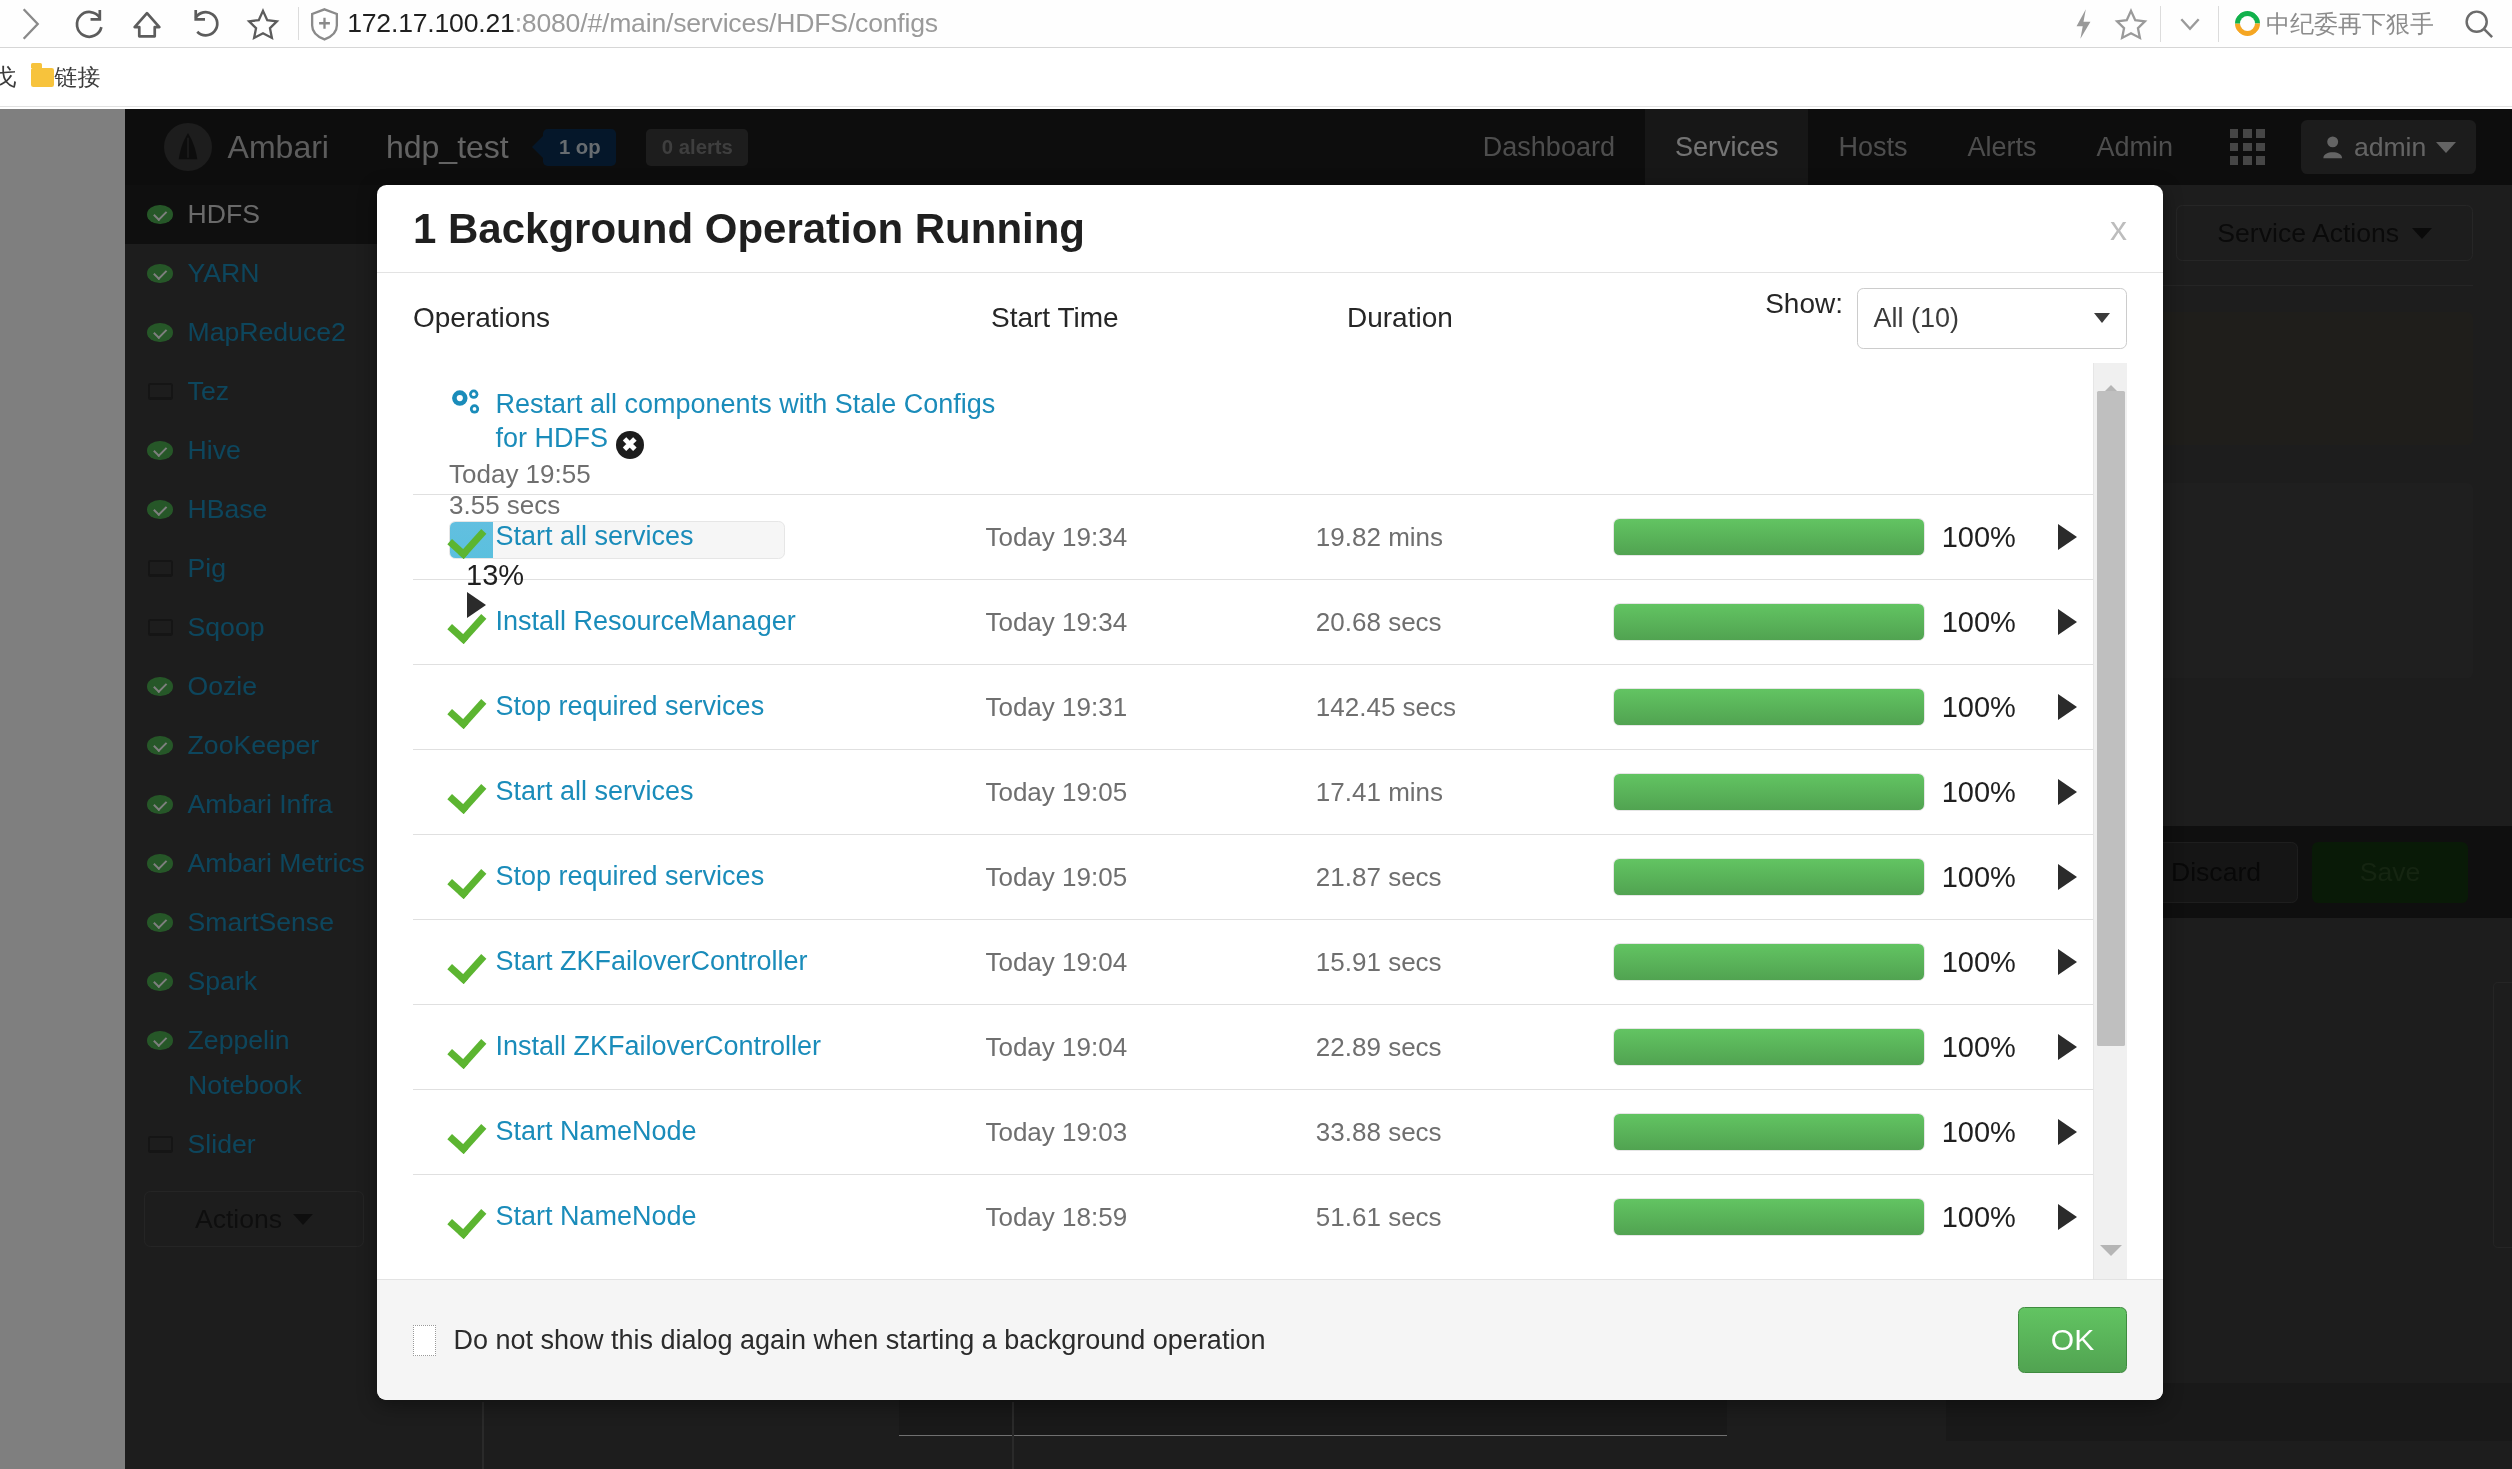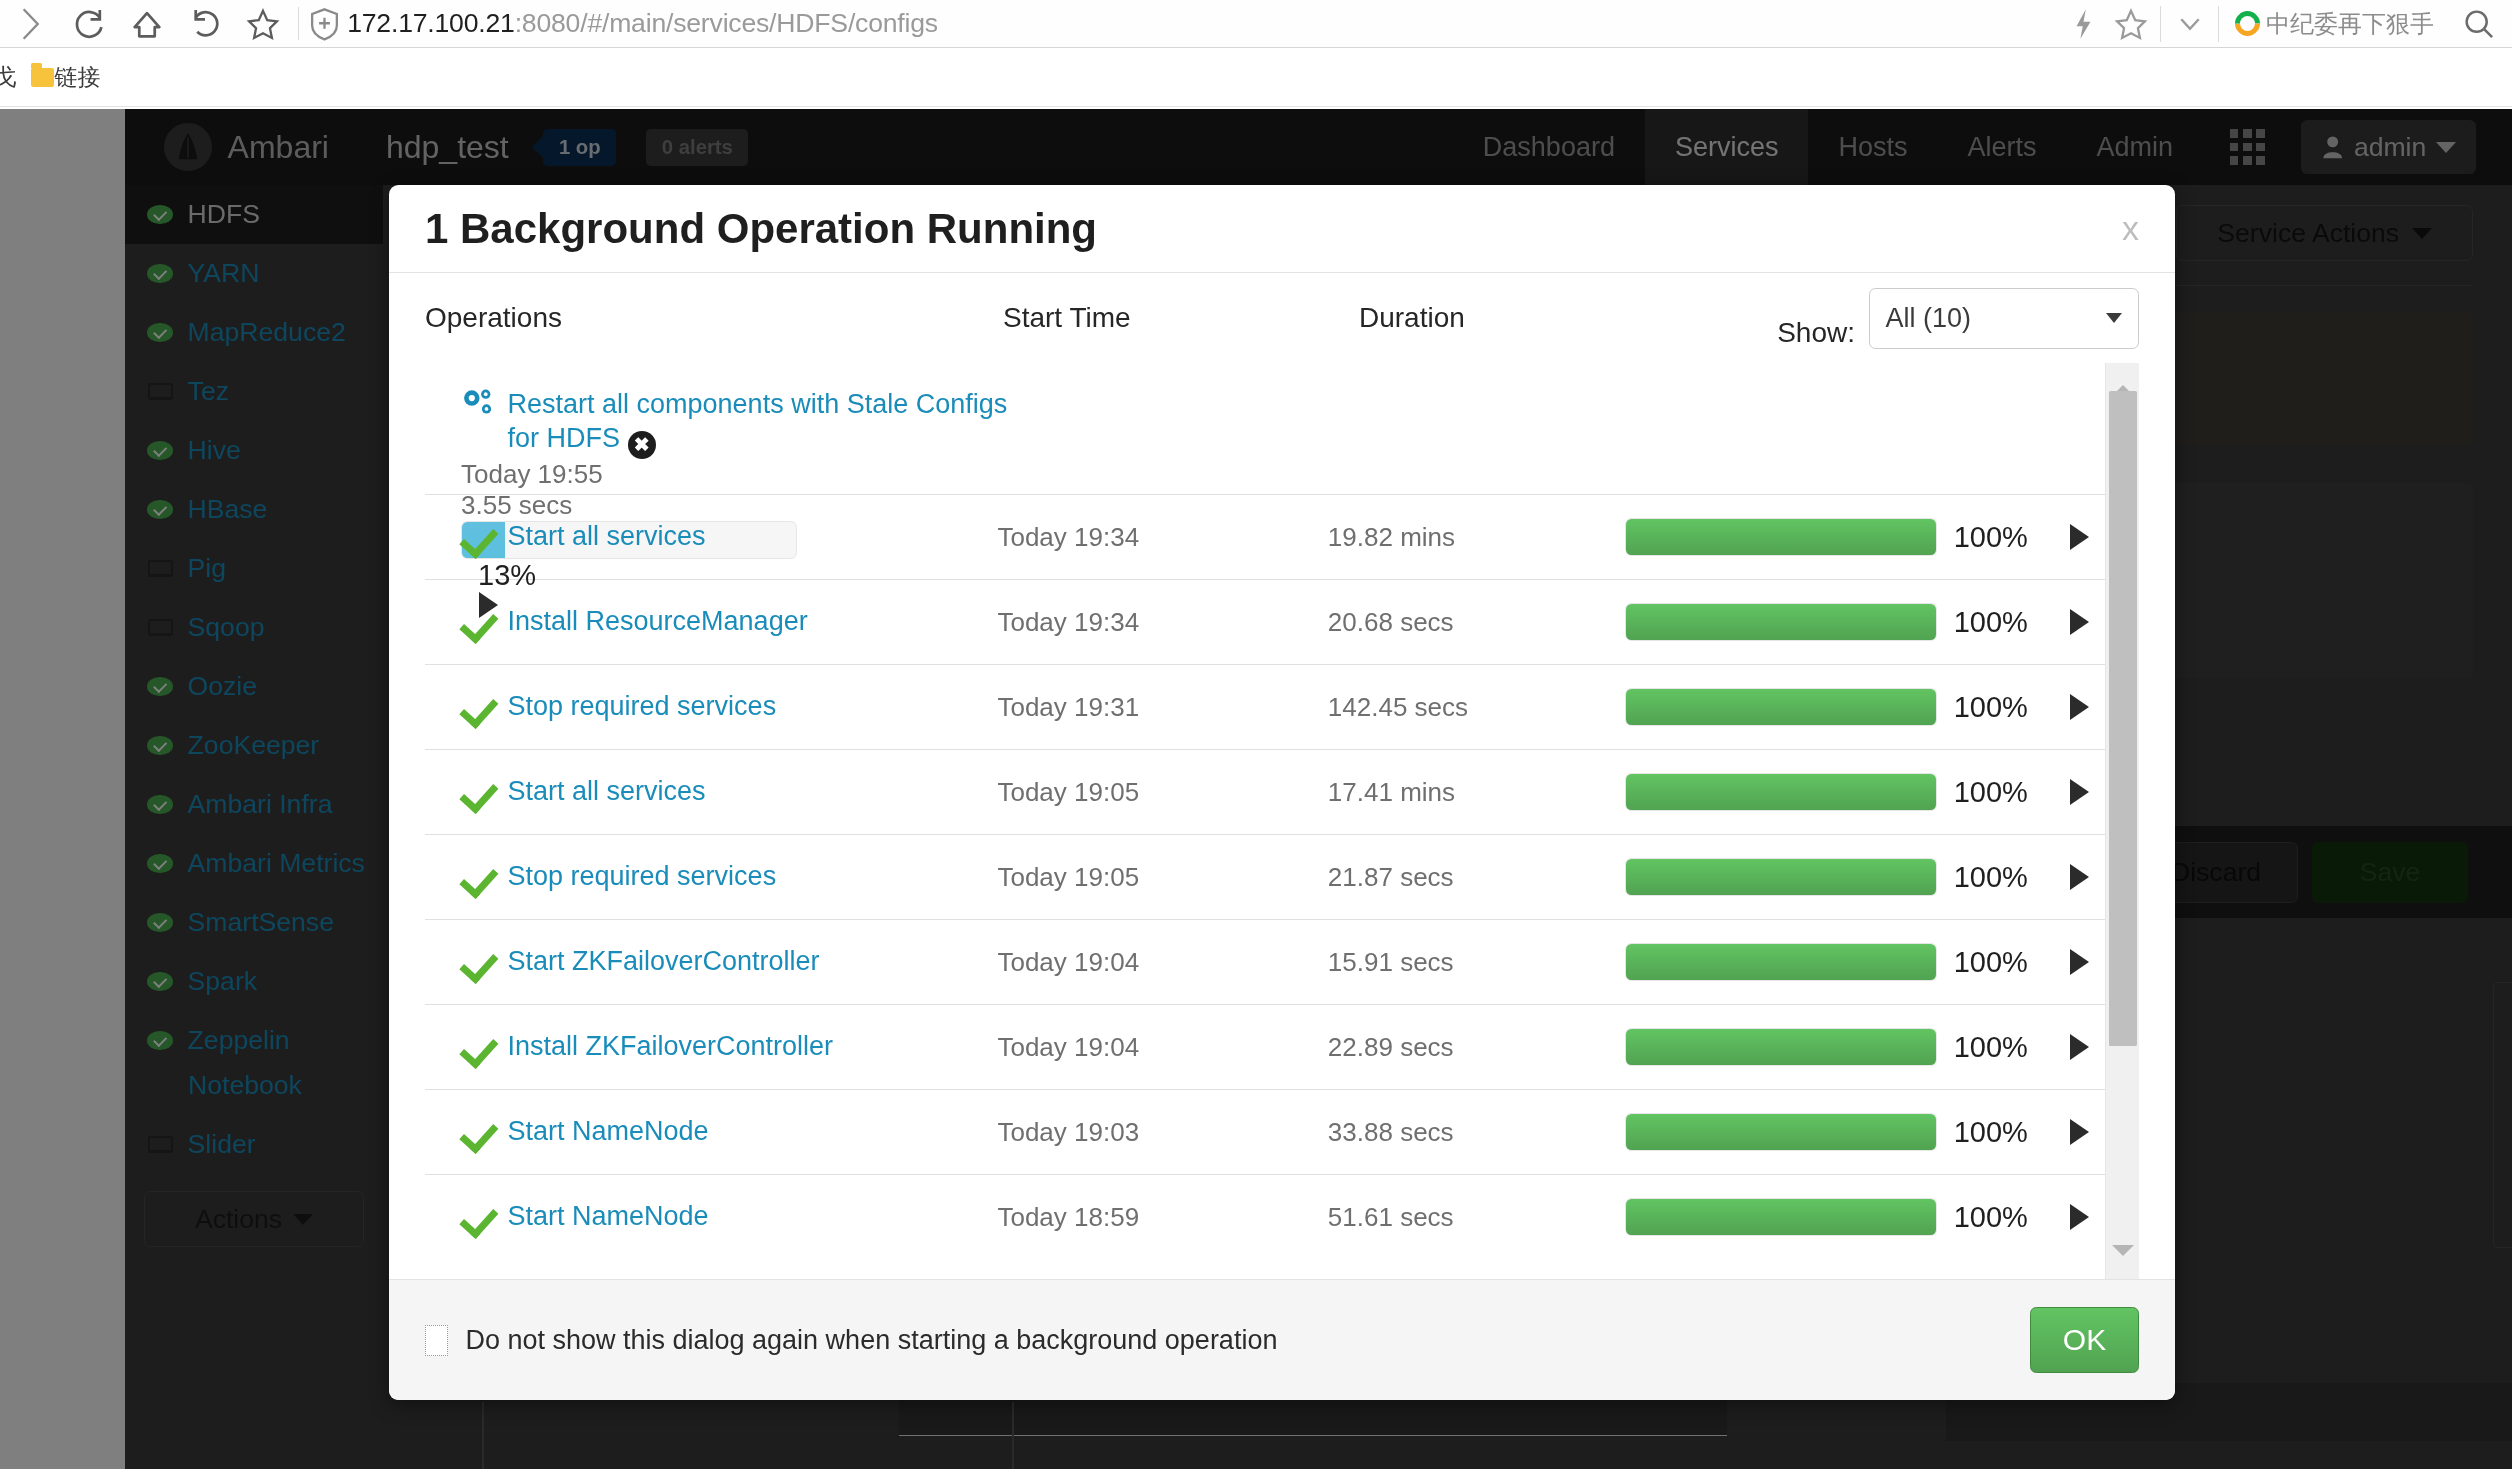"1 Background Operation Running" .modal { margin-left: 12px -> none }
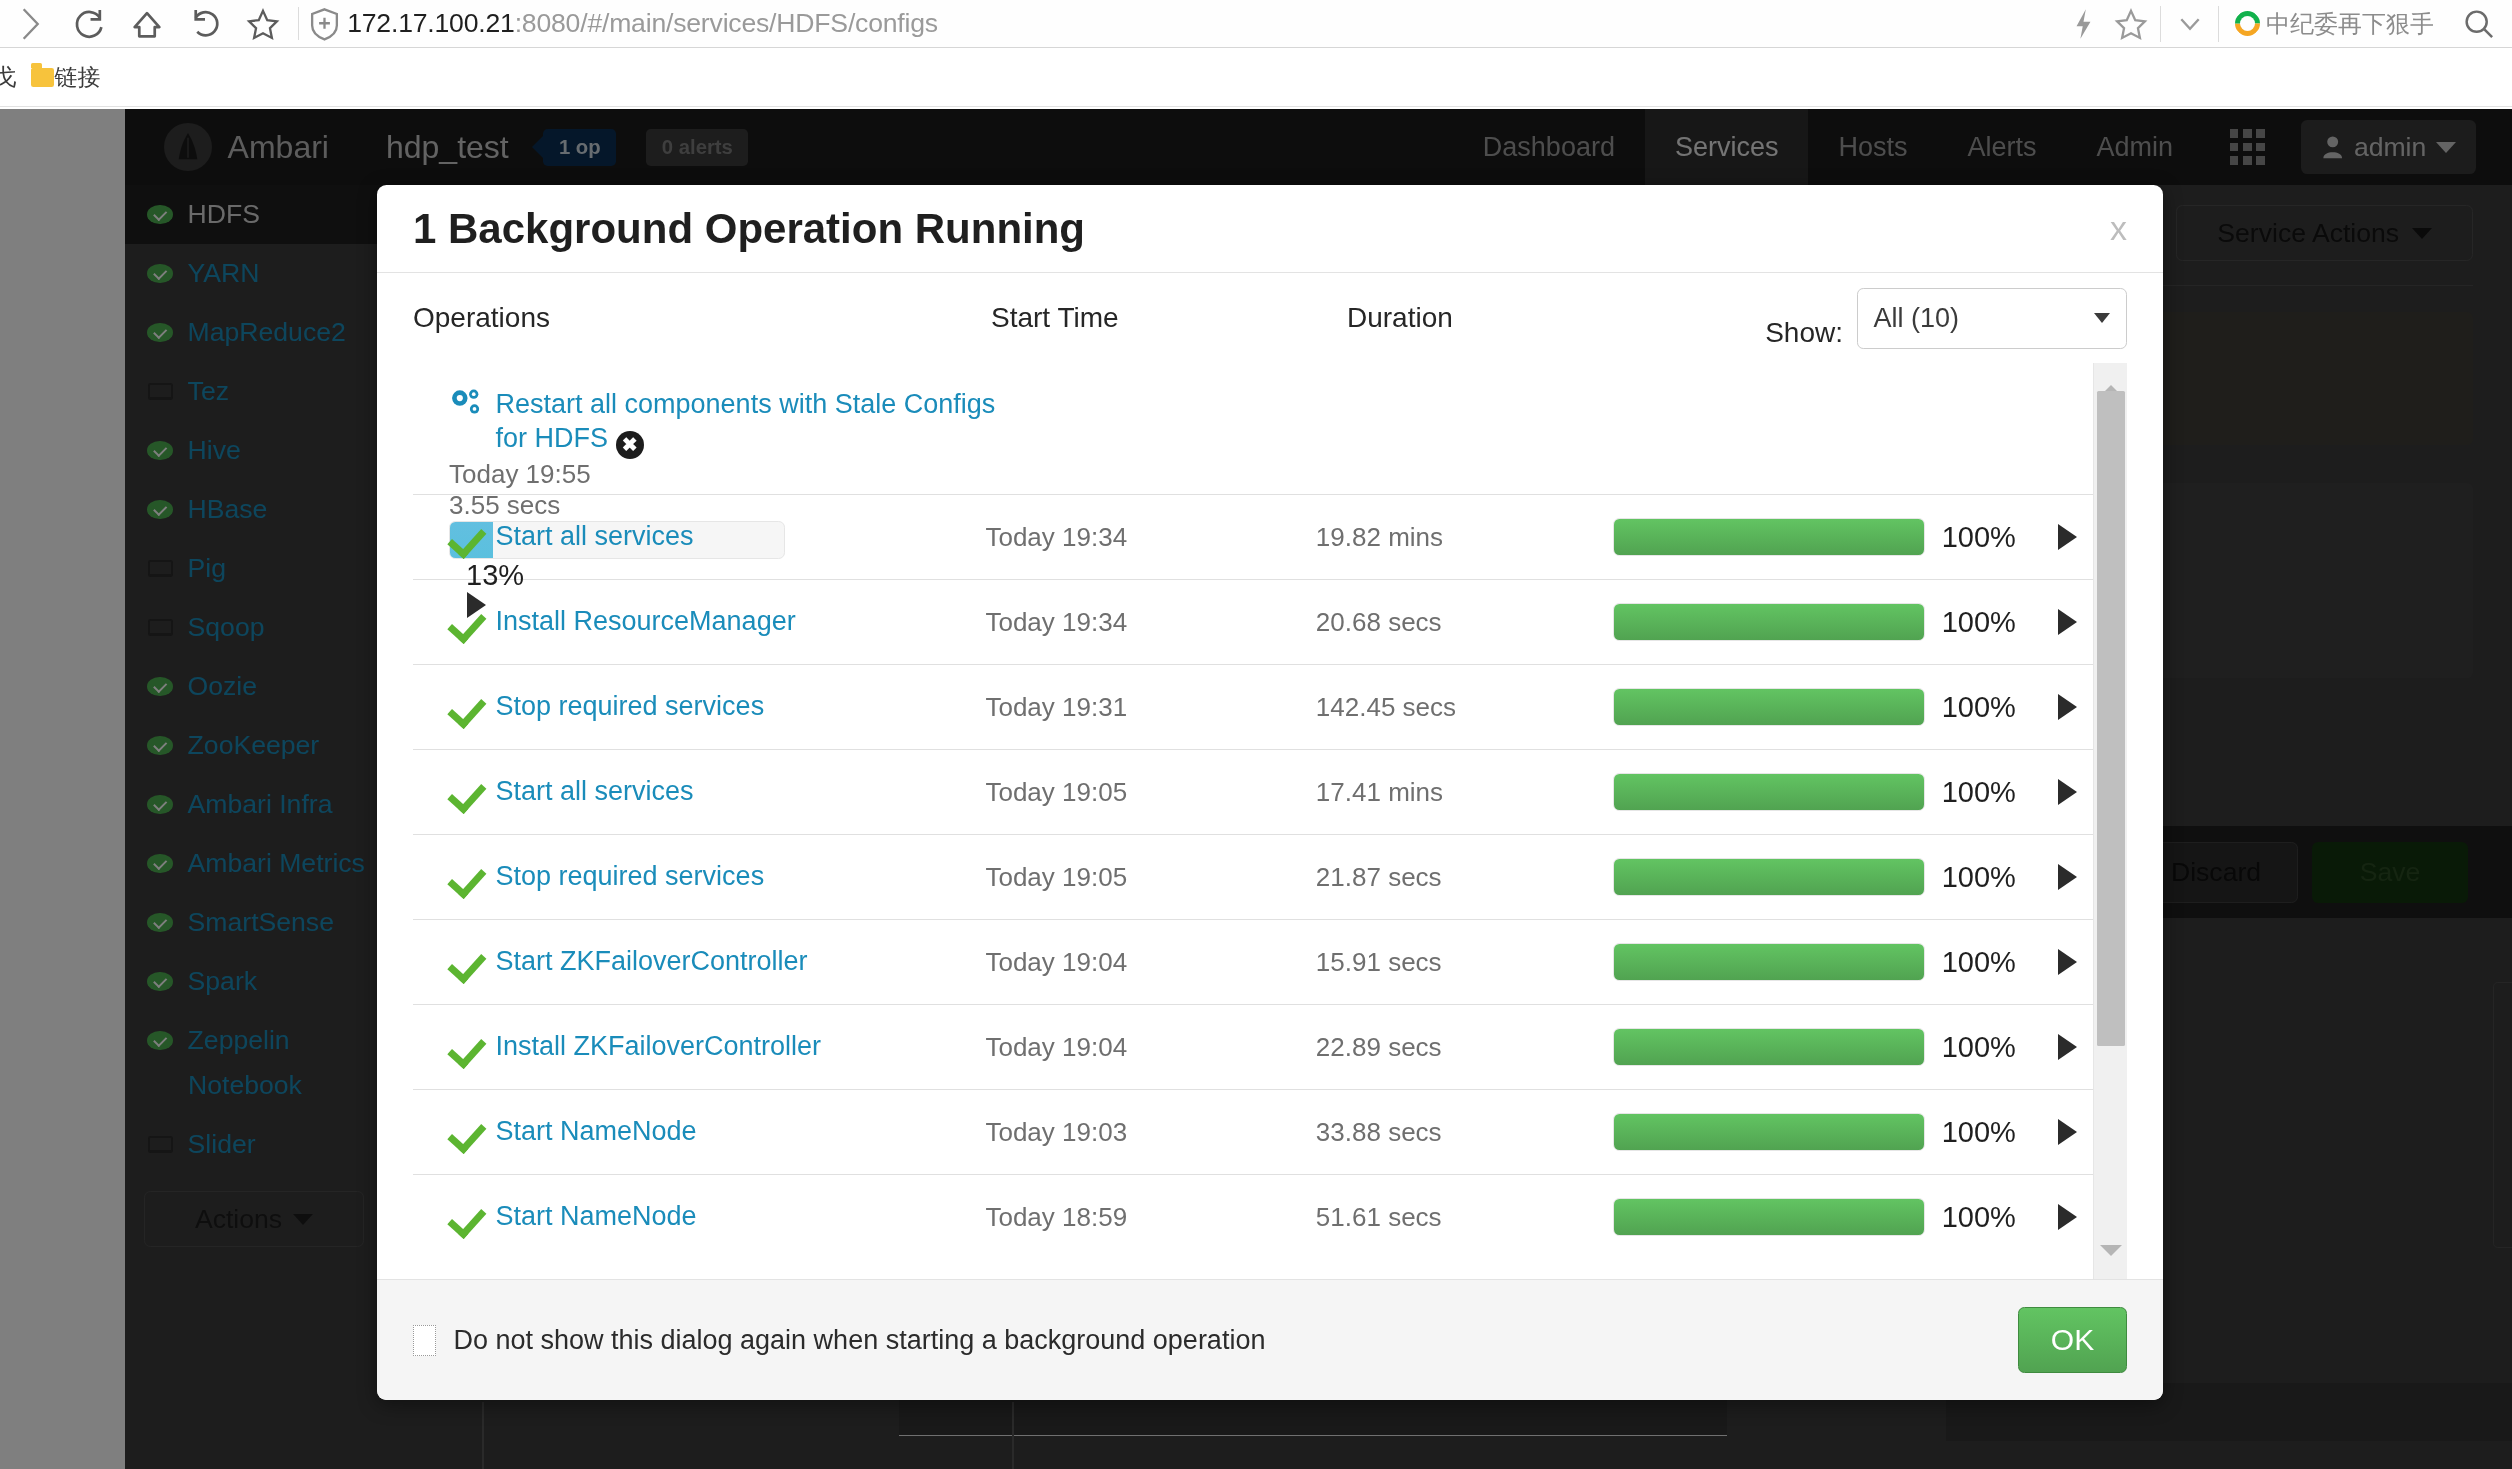"Show:" .show-wrap { align-items: flex-end -> flex-start }
